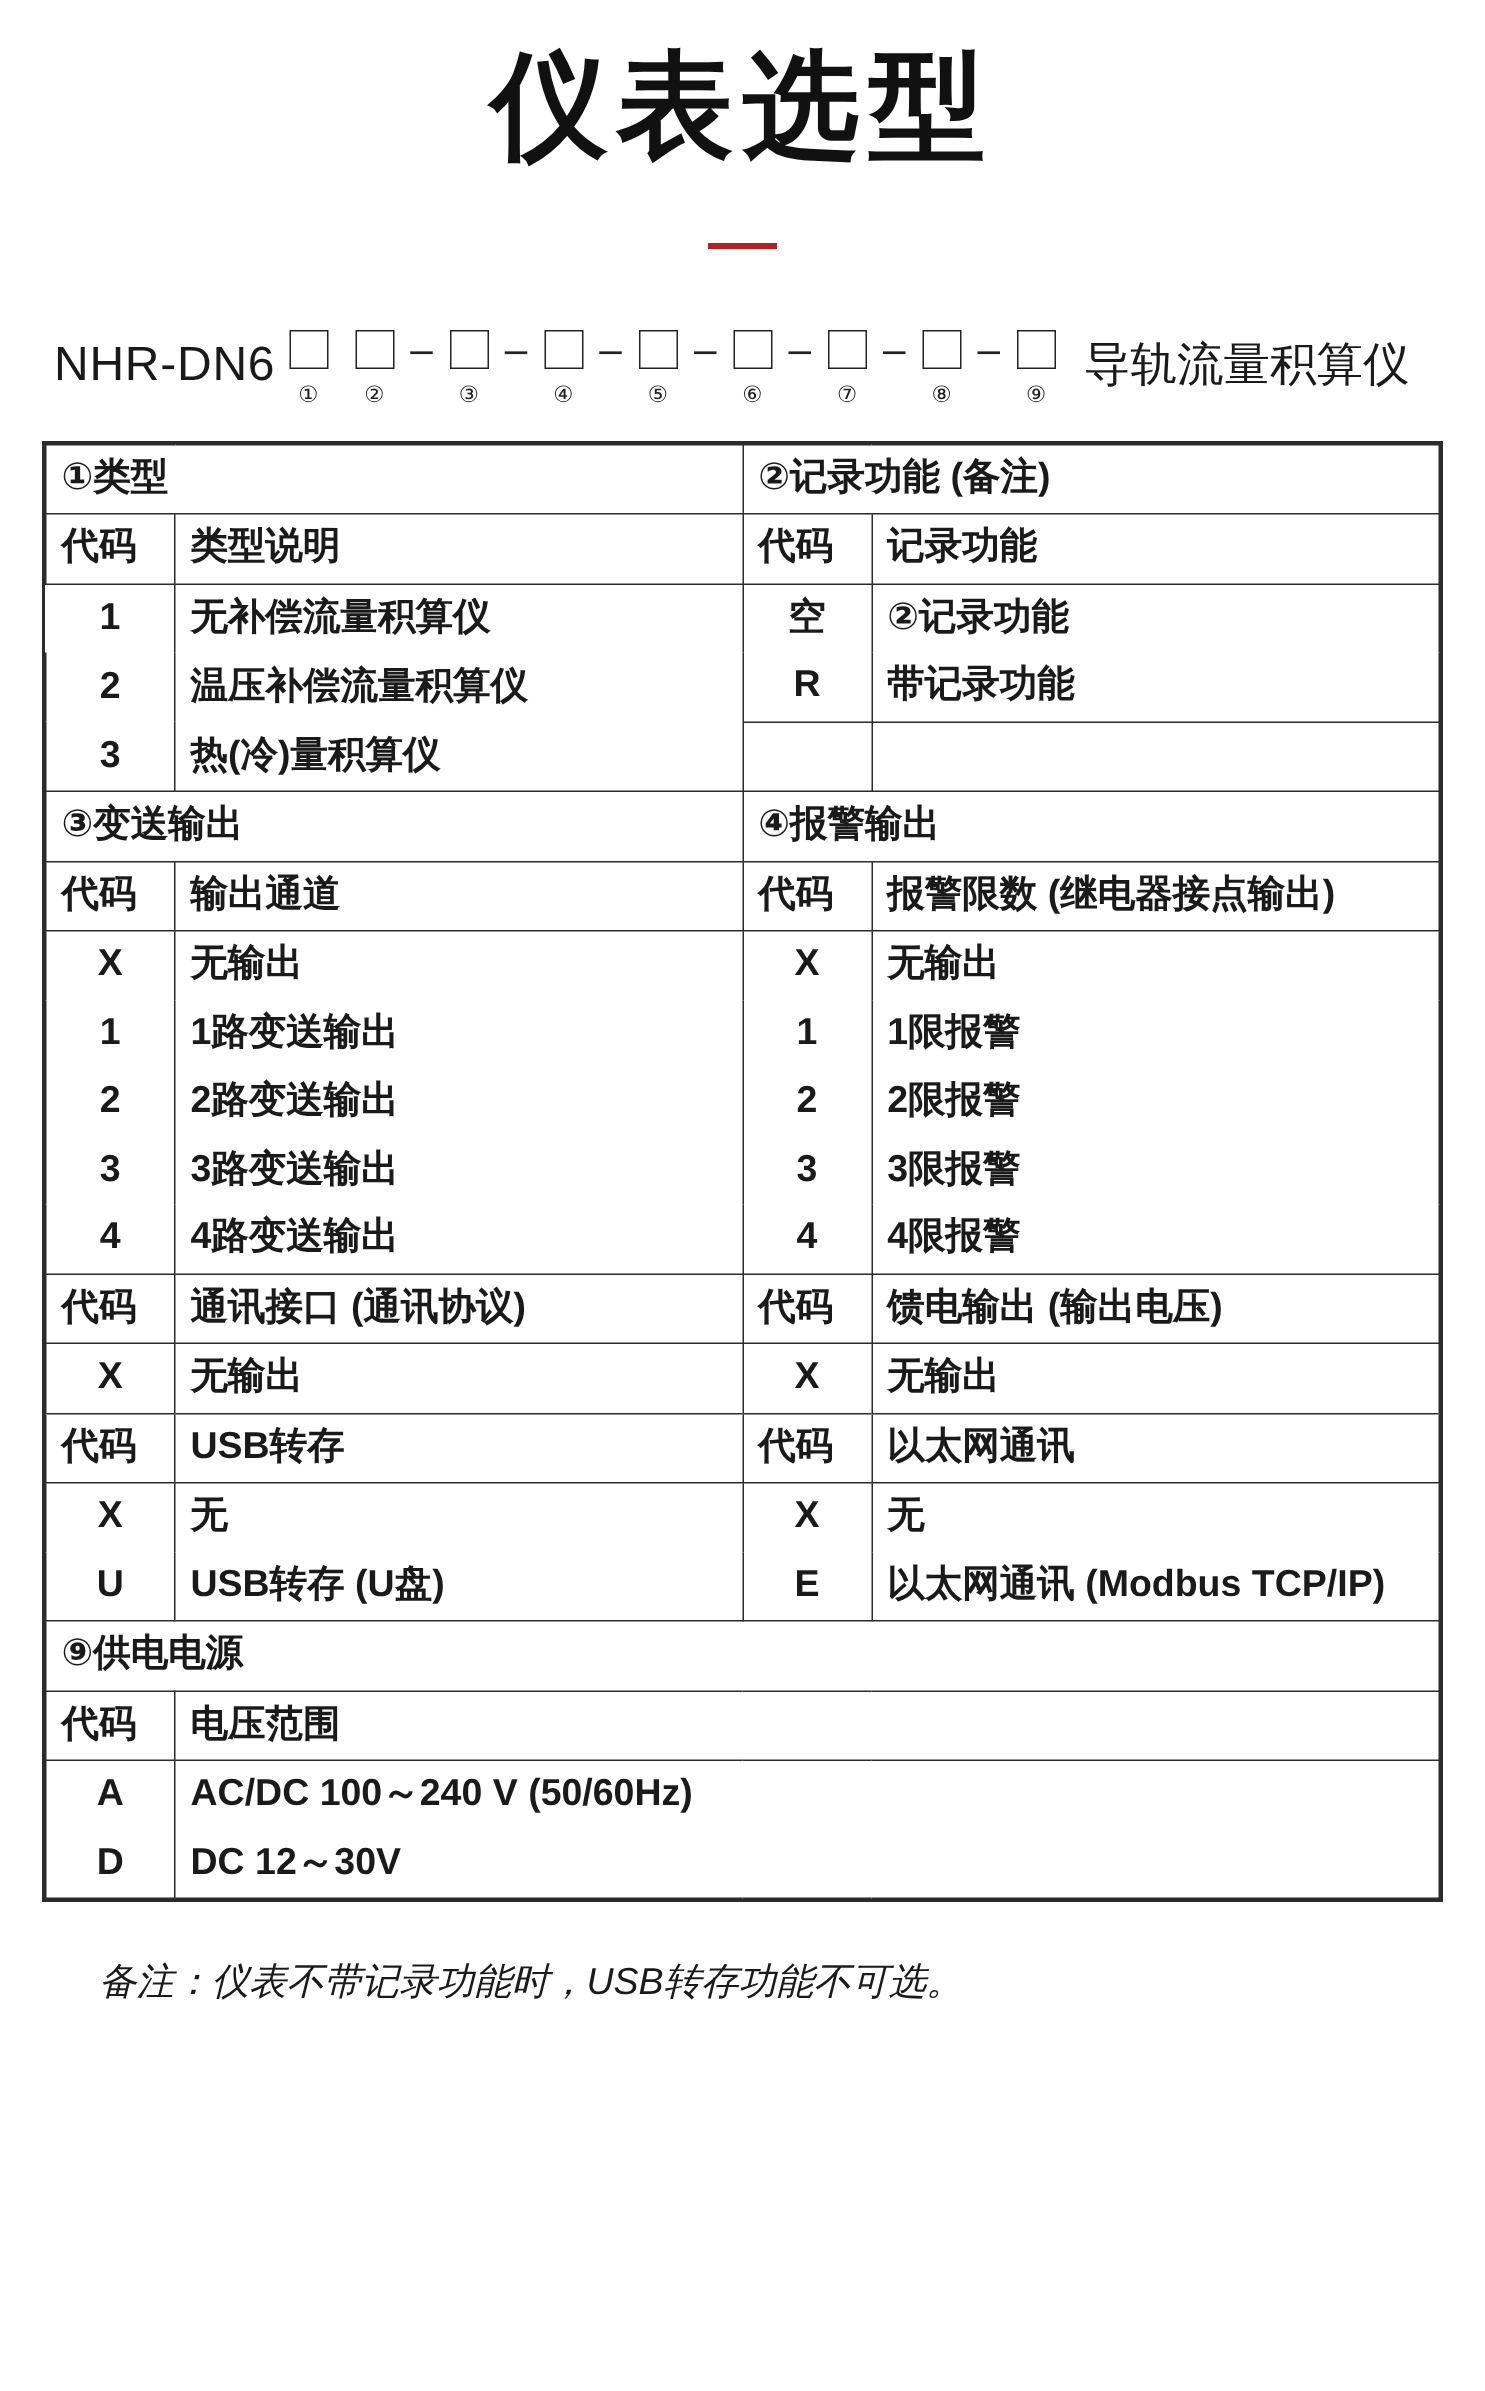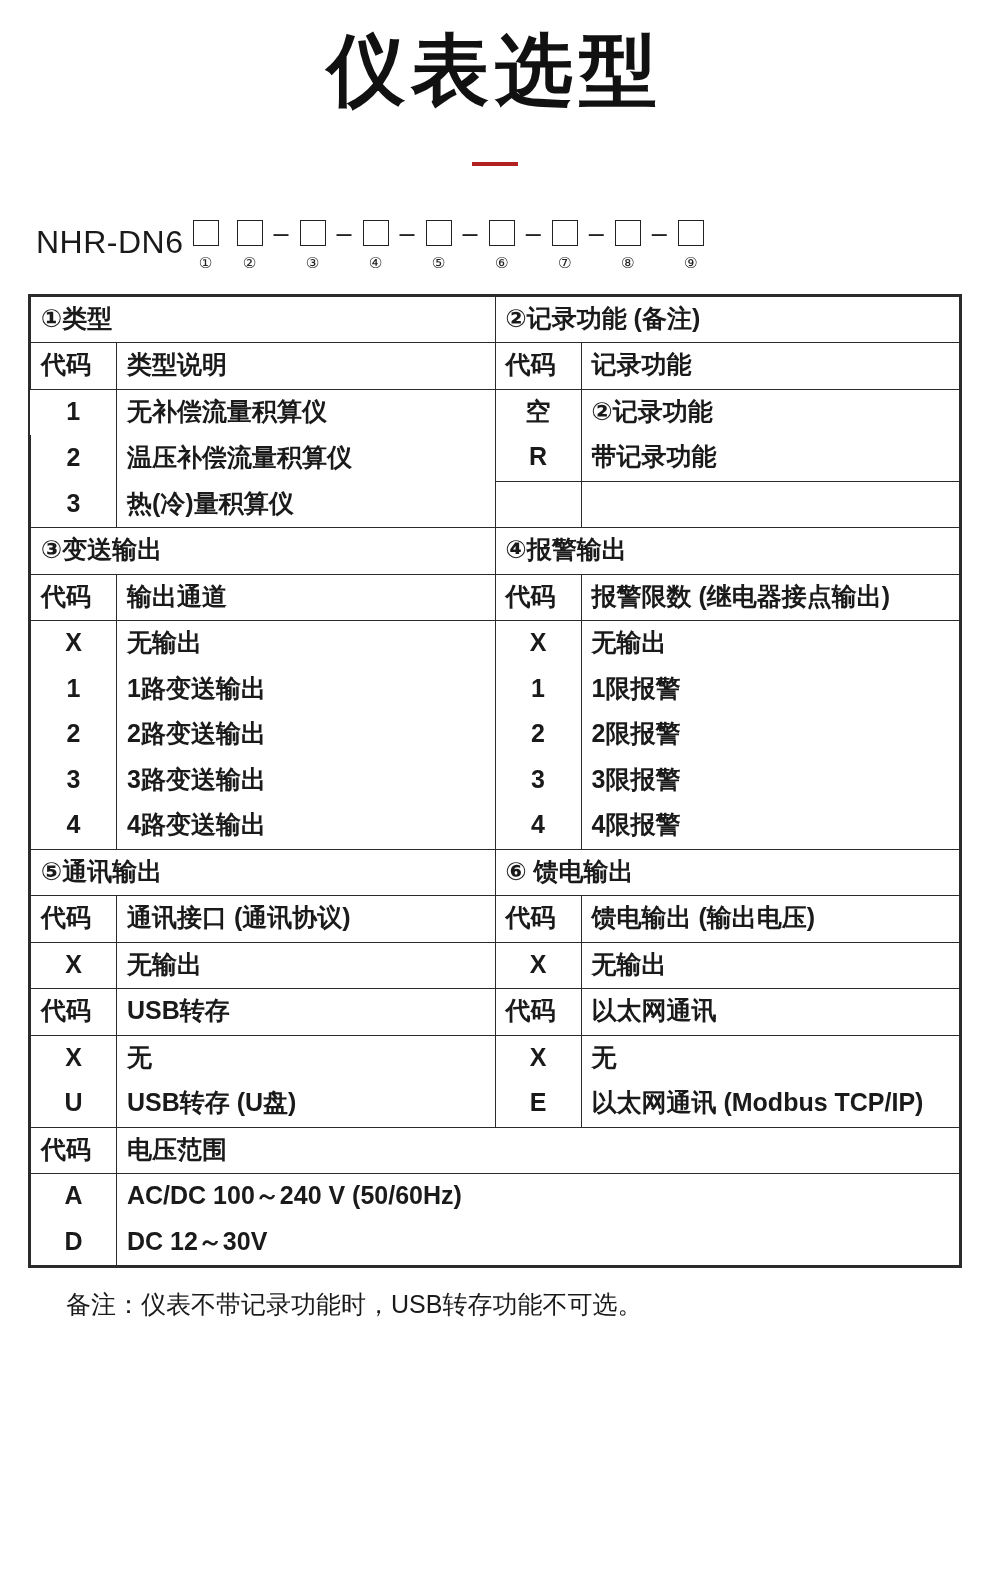"导轨流量积算仪" div.model-tail { html: none -> <div>导轨流量积算仪</div> }
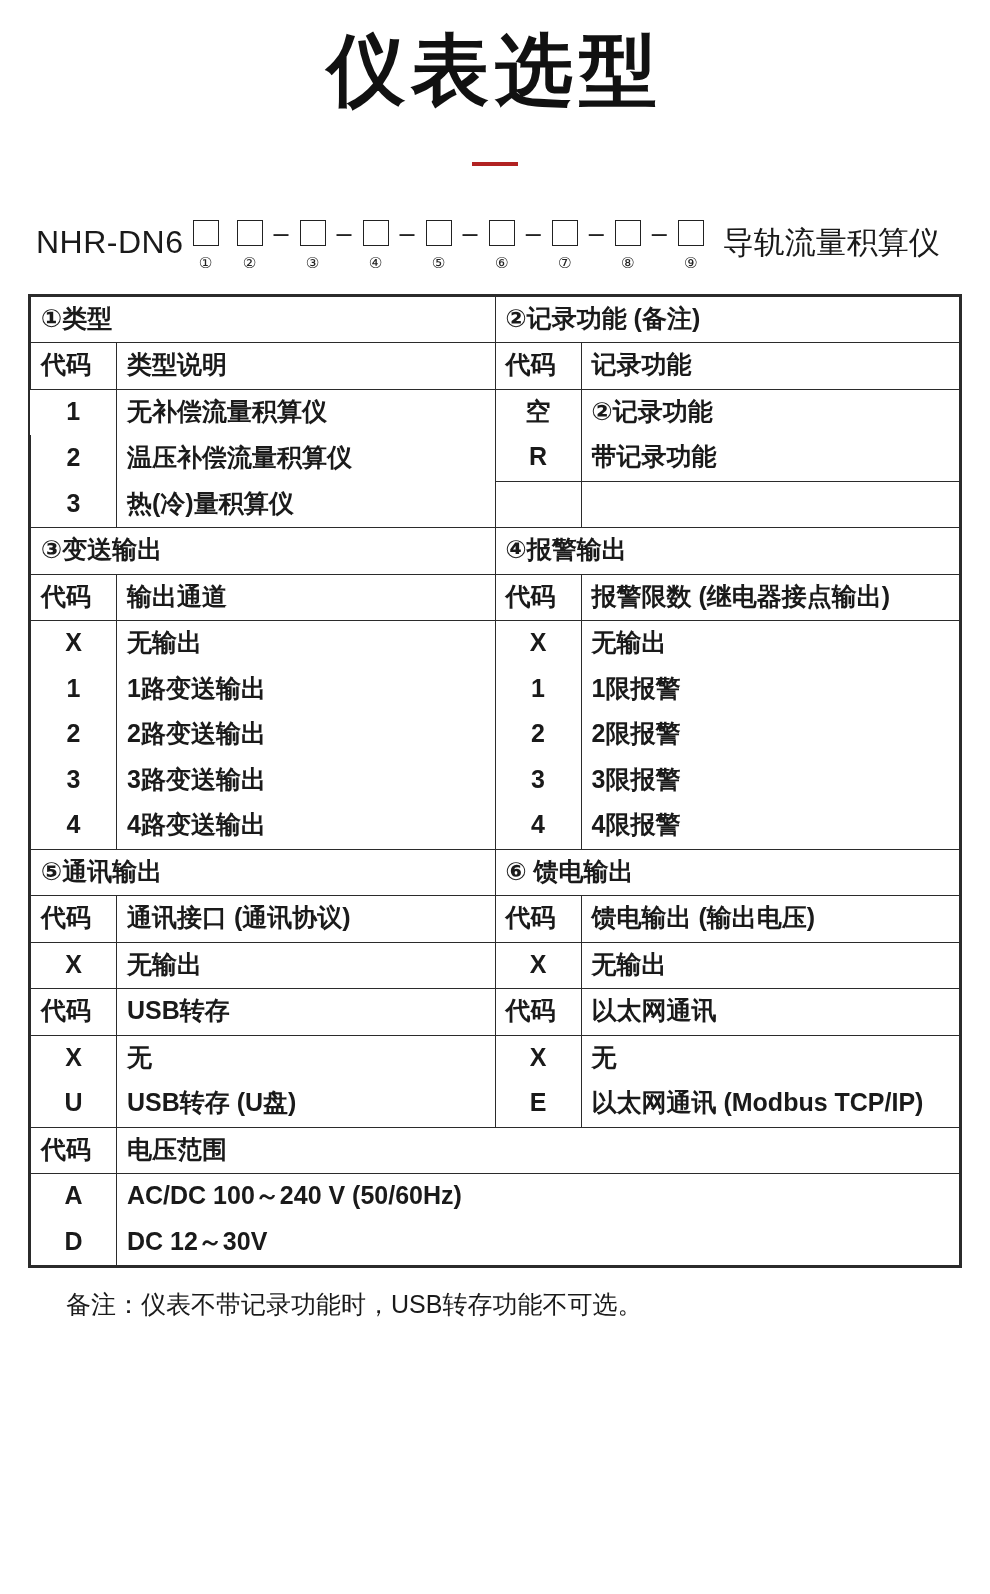"⑤通讯输出" tr { html: <tr> <td>⑤通讯输出</td> <td>⑥ 馈电输出</td> </tr> -> none }
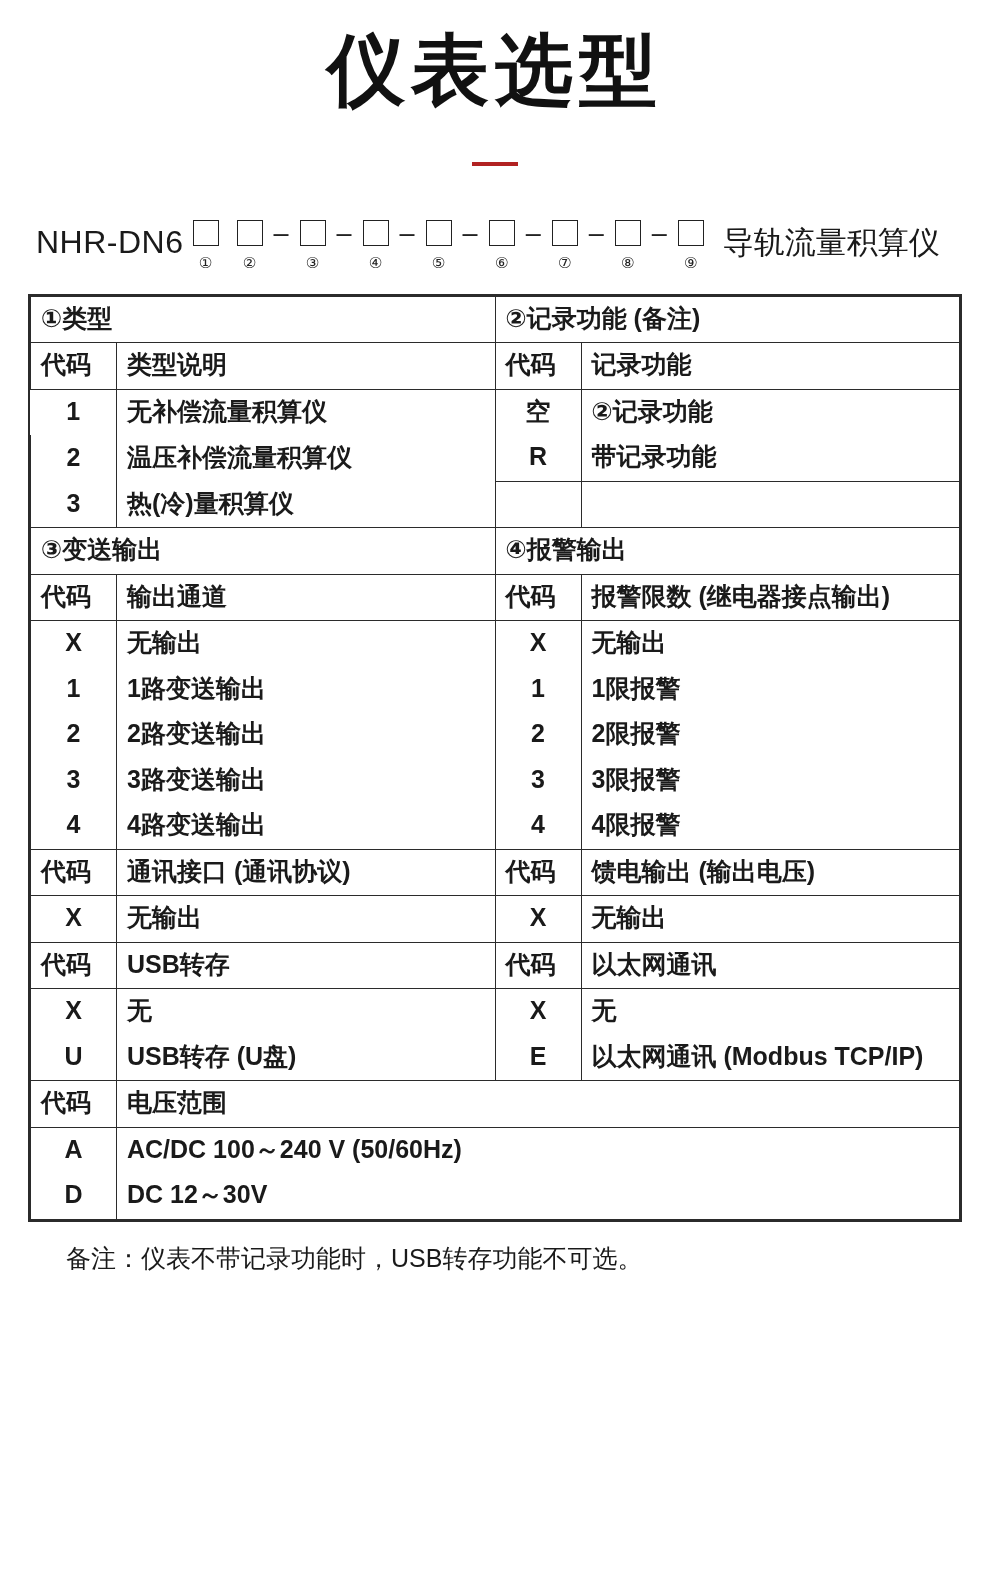"⑨供电电源" tr { html: none -> <tr> <td>⑨供电电源</td> </tr> }
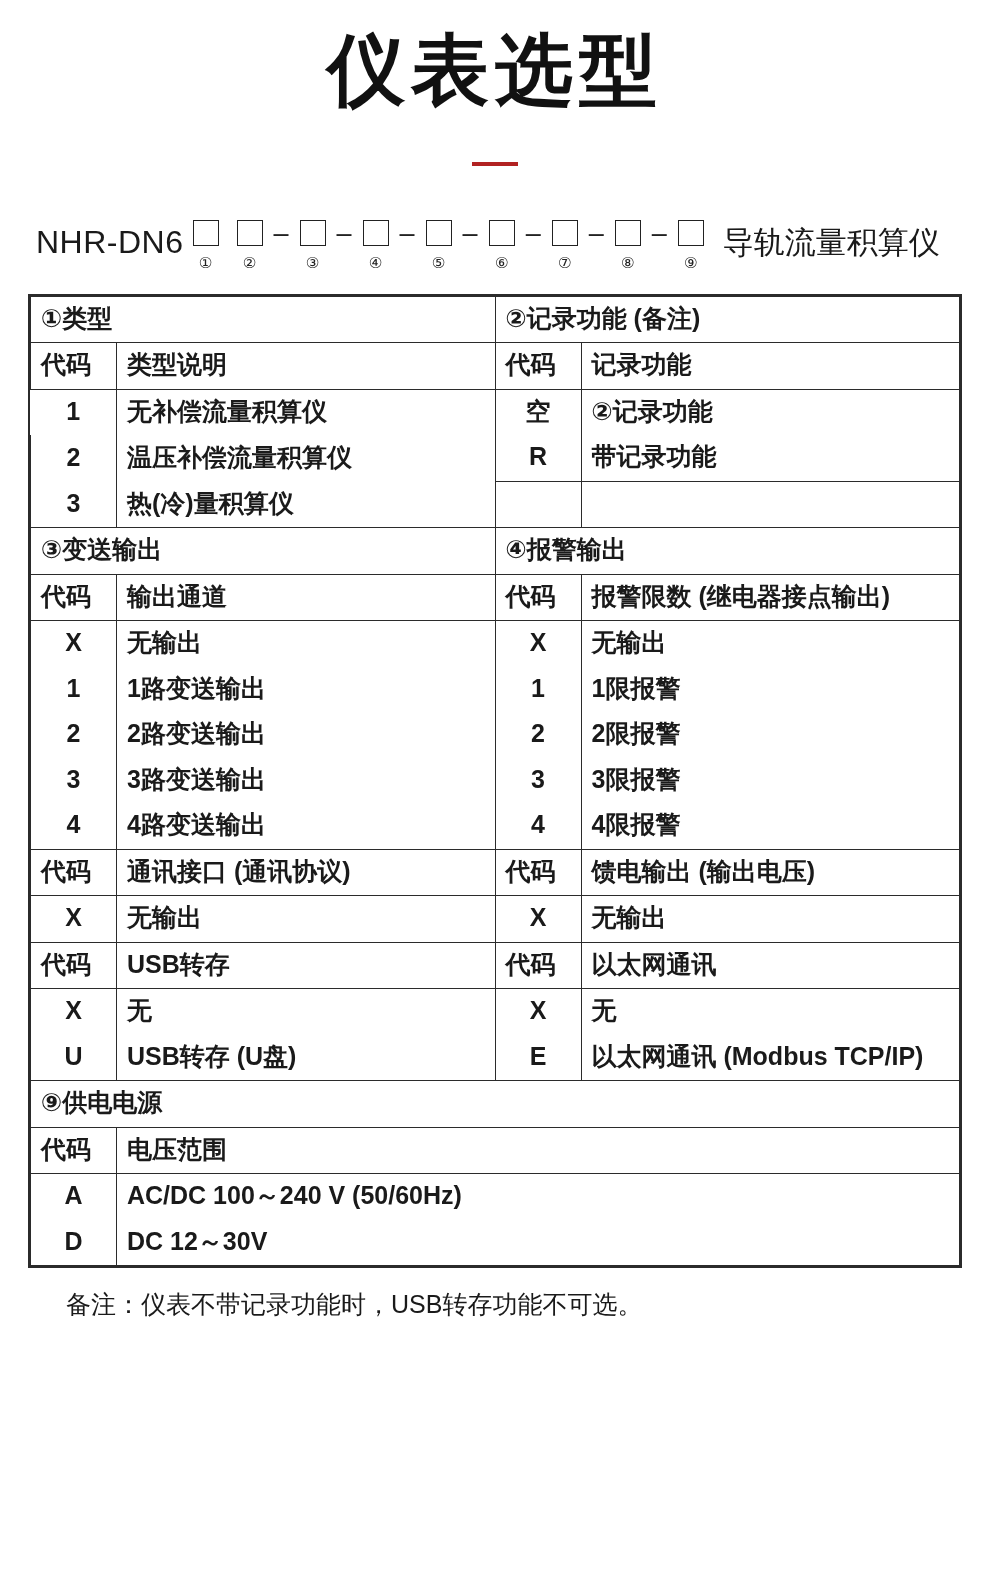"备注：仪表不带记录功能时，USB转存功能不可选。" .note { font-style: none -> italic; margin: 20px 0 0 66px -> 36px 0 0 66px }
